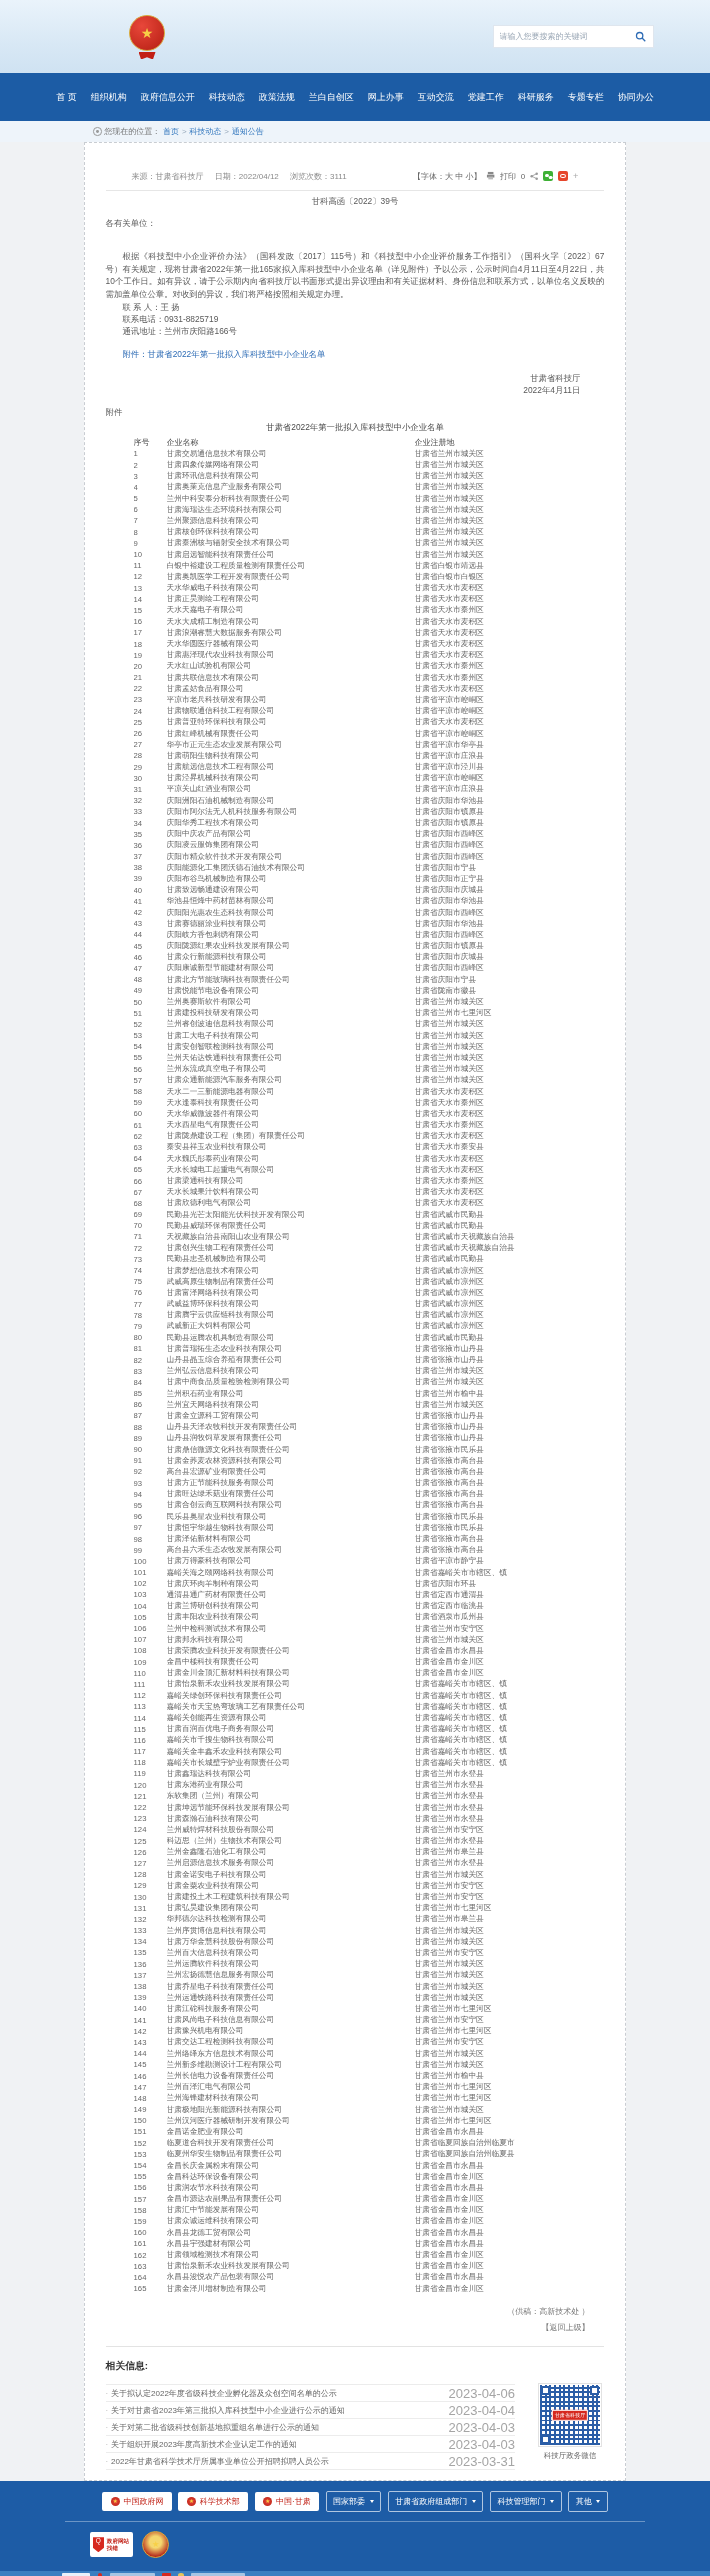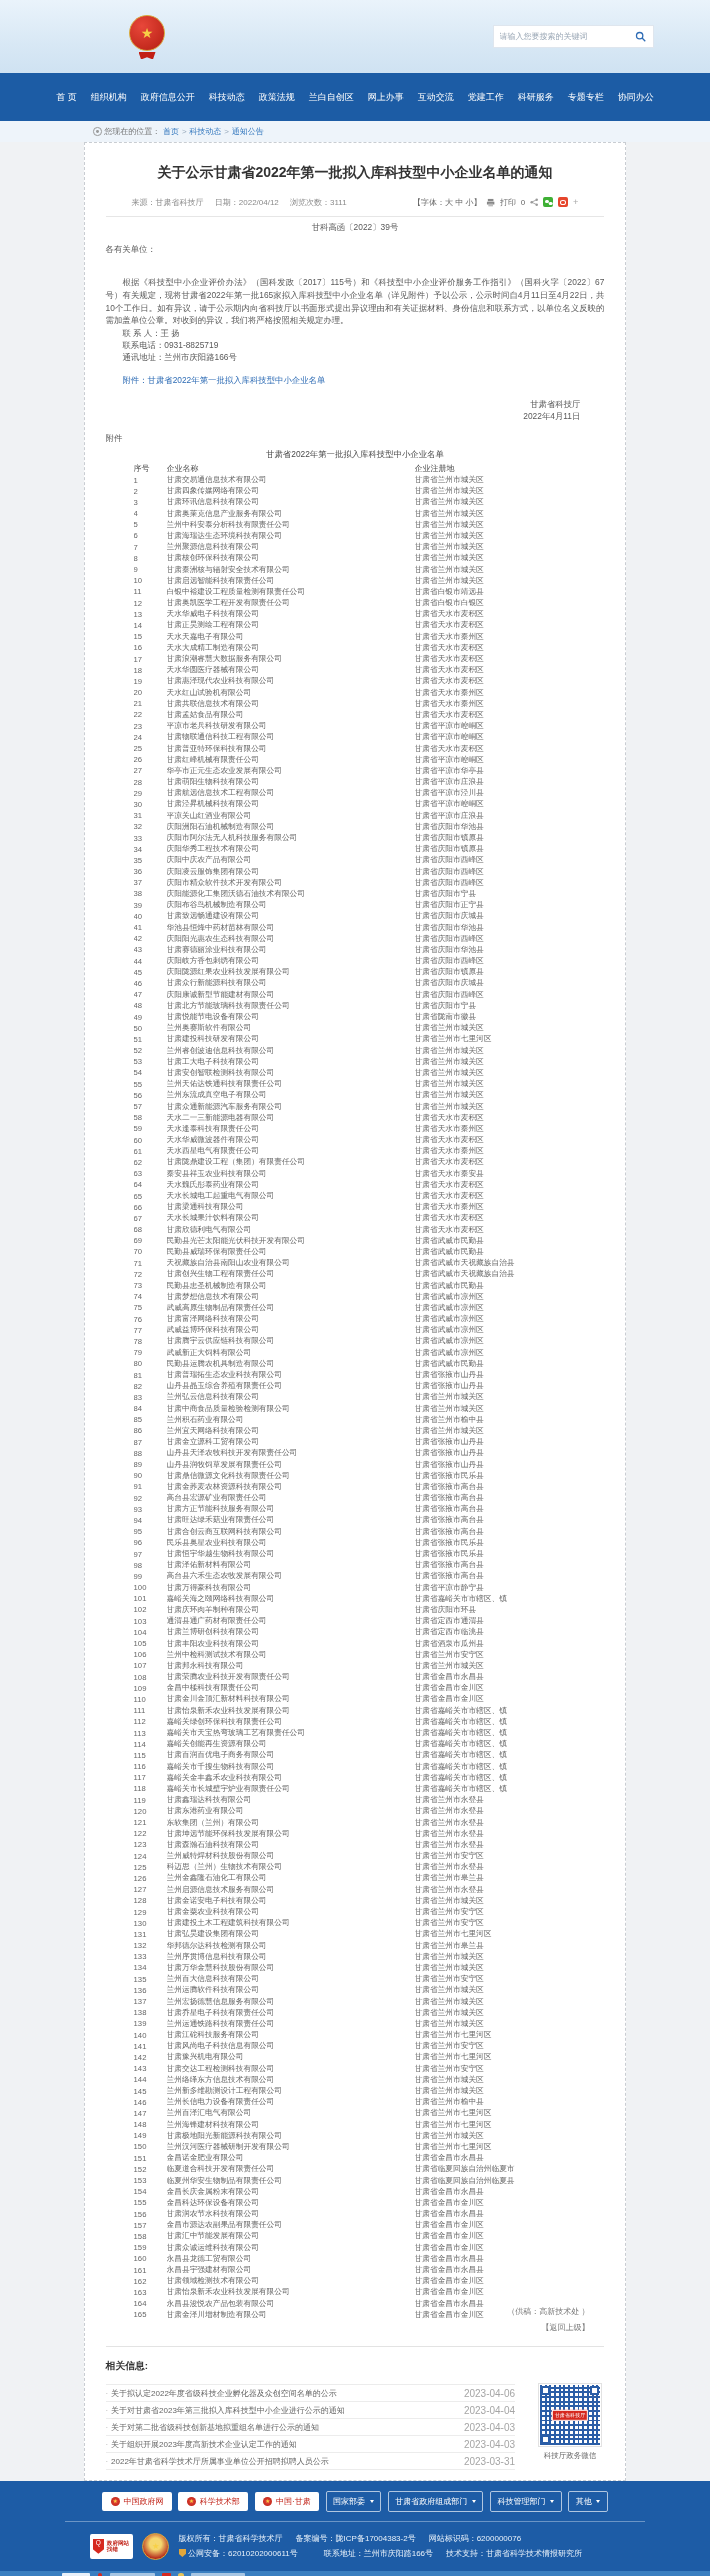"关于公示甘肃省2022年第一批拟入库科技型中小企业名单的通知" h1.art-title { html: <h1>关于公示甘肃省2022年第一批拟入库科技型中小企业名单的通知</h1> -> none }
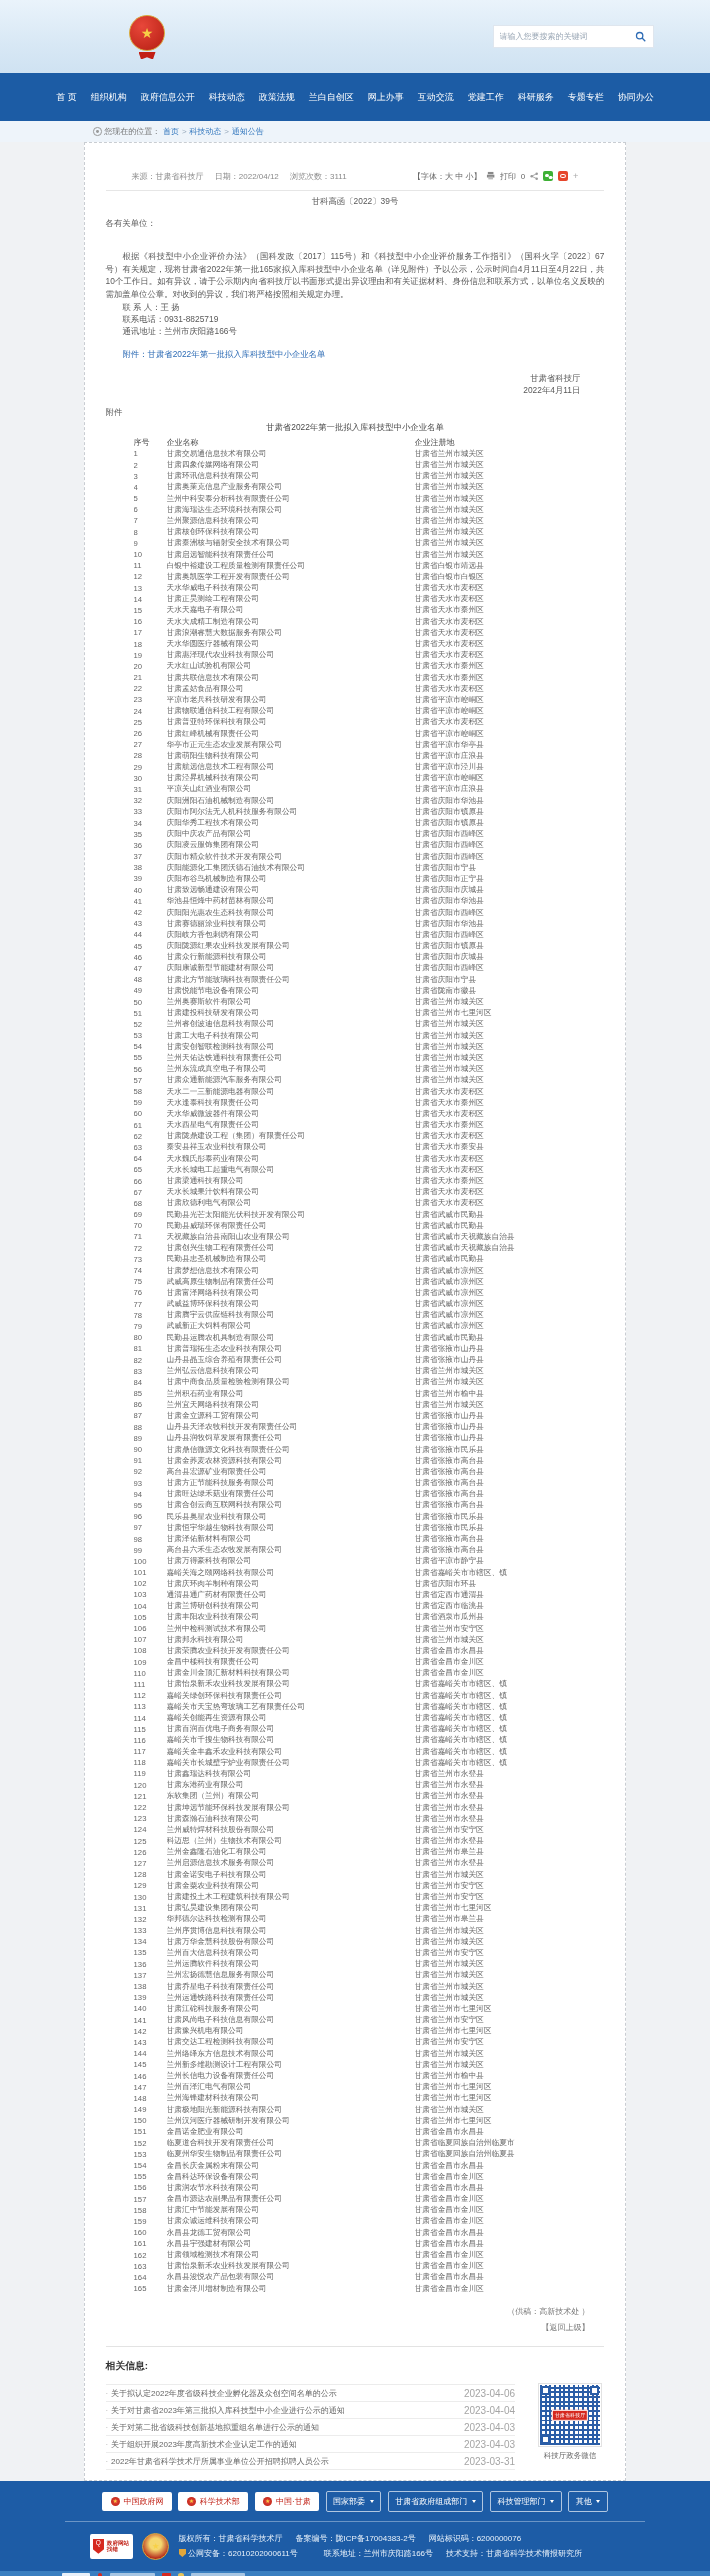"2023-04-06" .rel-date { font-size: 10px -> 13px }
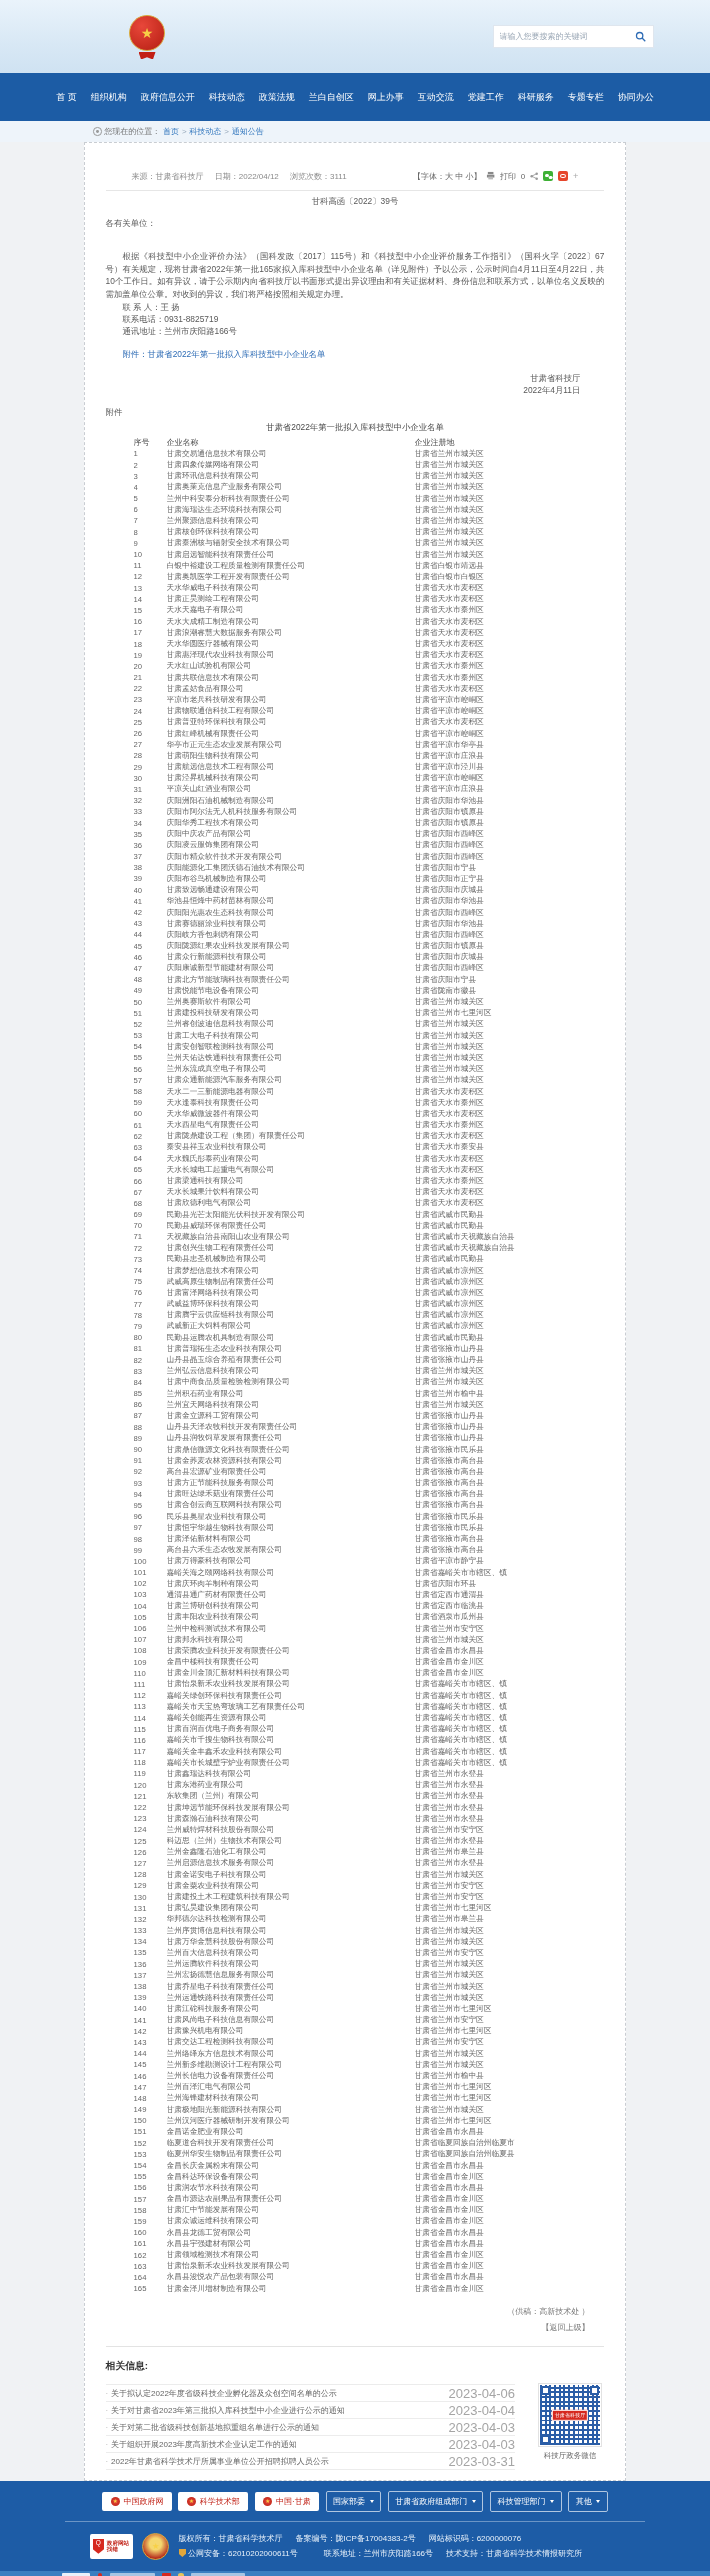"版权所有：甘肃省科学技术厅 备案编号：陇ICP备17004383-2号" div.copy { html: <div> <div> <span>版权所有：甘肃省科学技术厅</span><span>备案编号：陇ICP备17004383-2号</span><span>网站标识码：6200000076</span> </div> <div> <span><i></i><span>公网安备：62010202000611号</span></span><span>联系地址：兰州市庆阳路166号</span><span>技术支持：甘肃省科学技术情报研究所</span> </div> </div> -> none }
